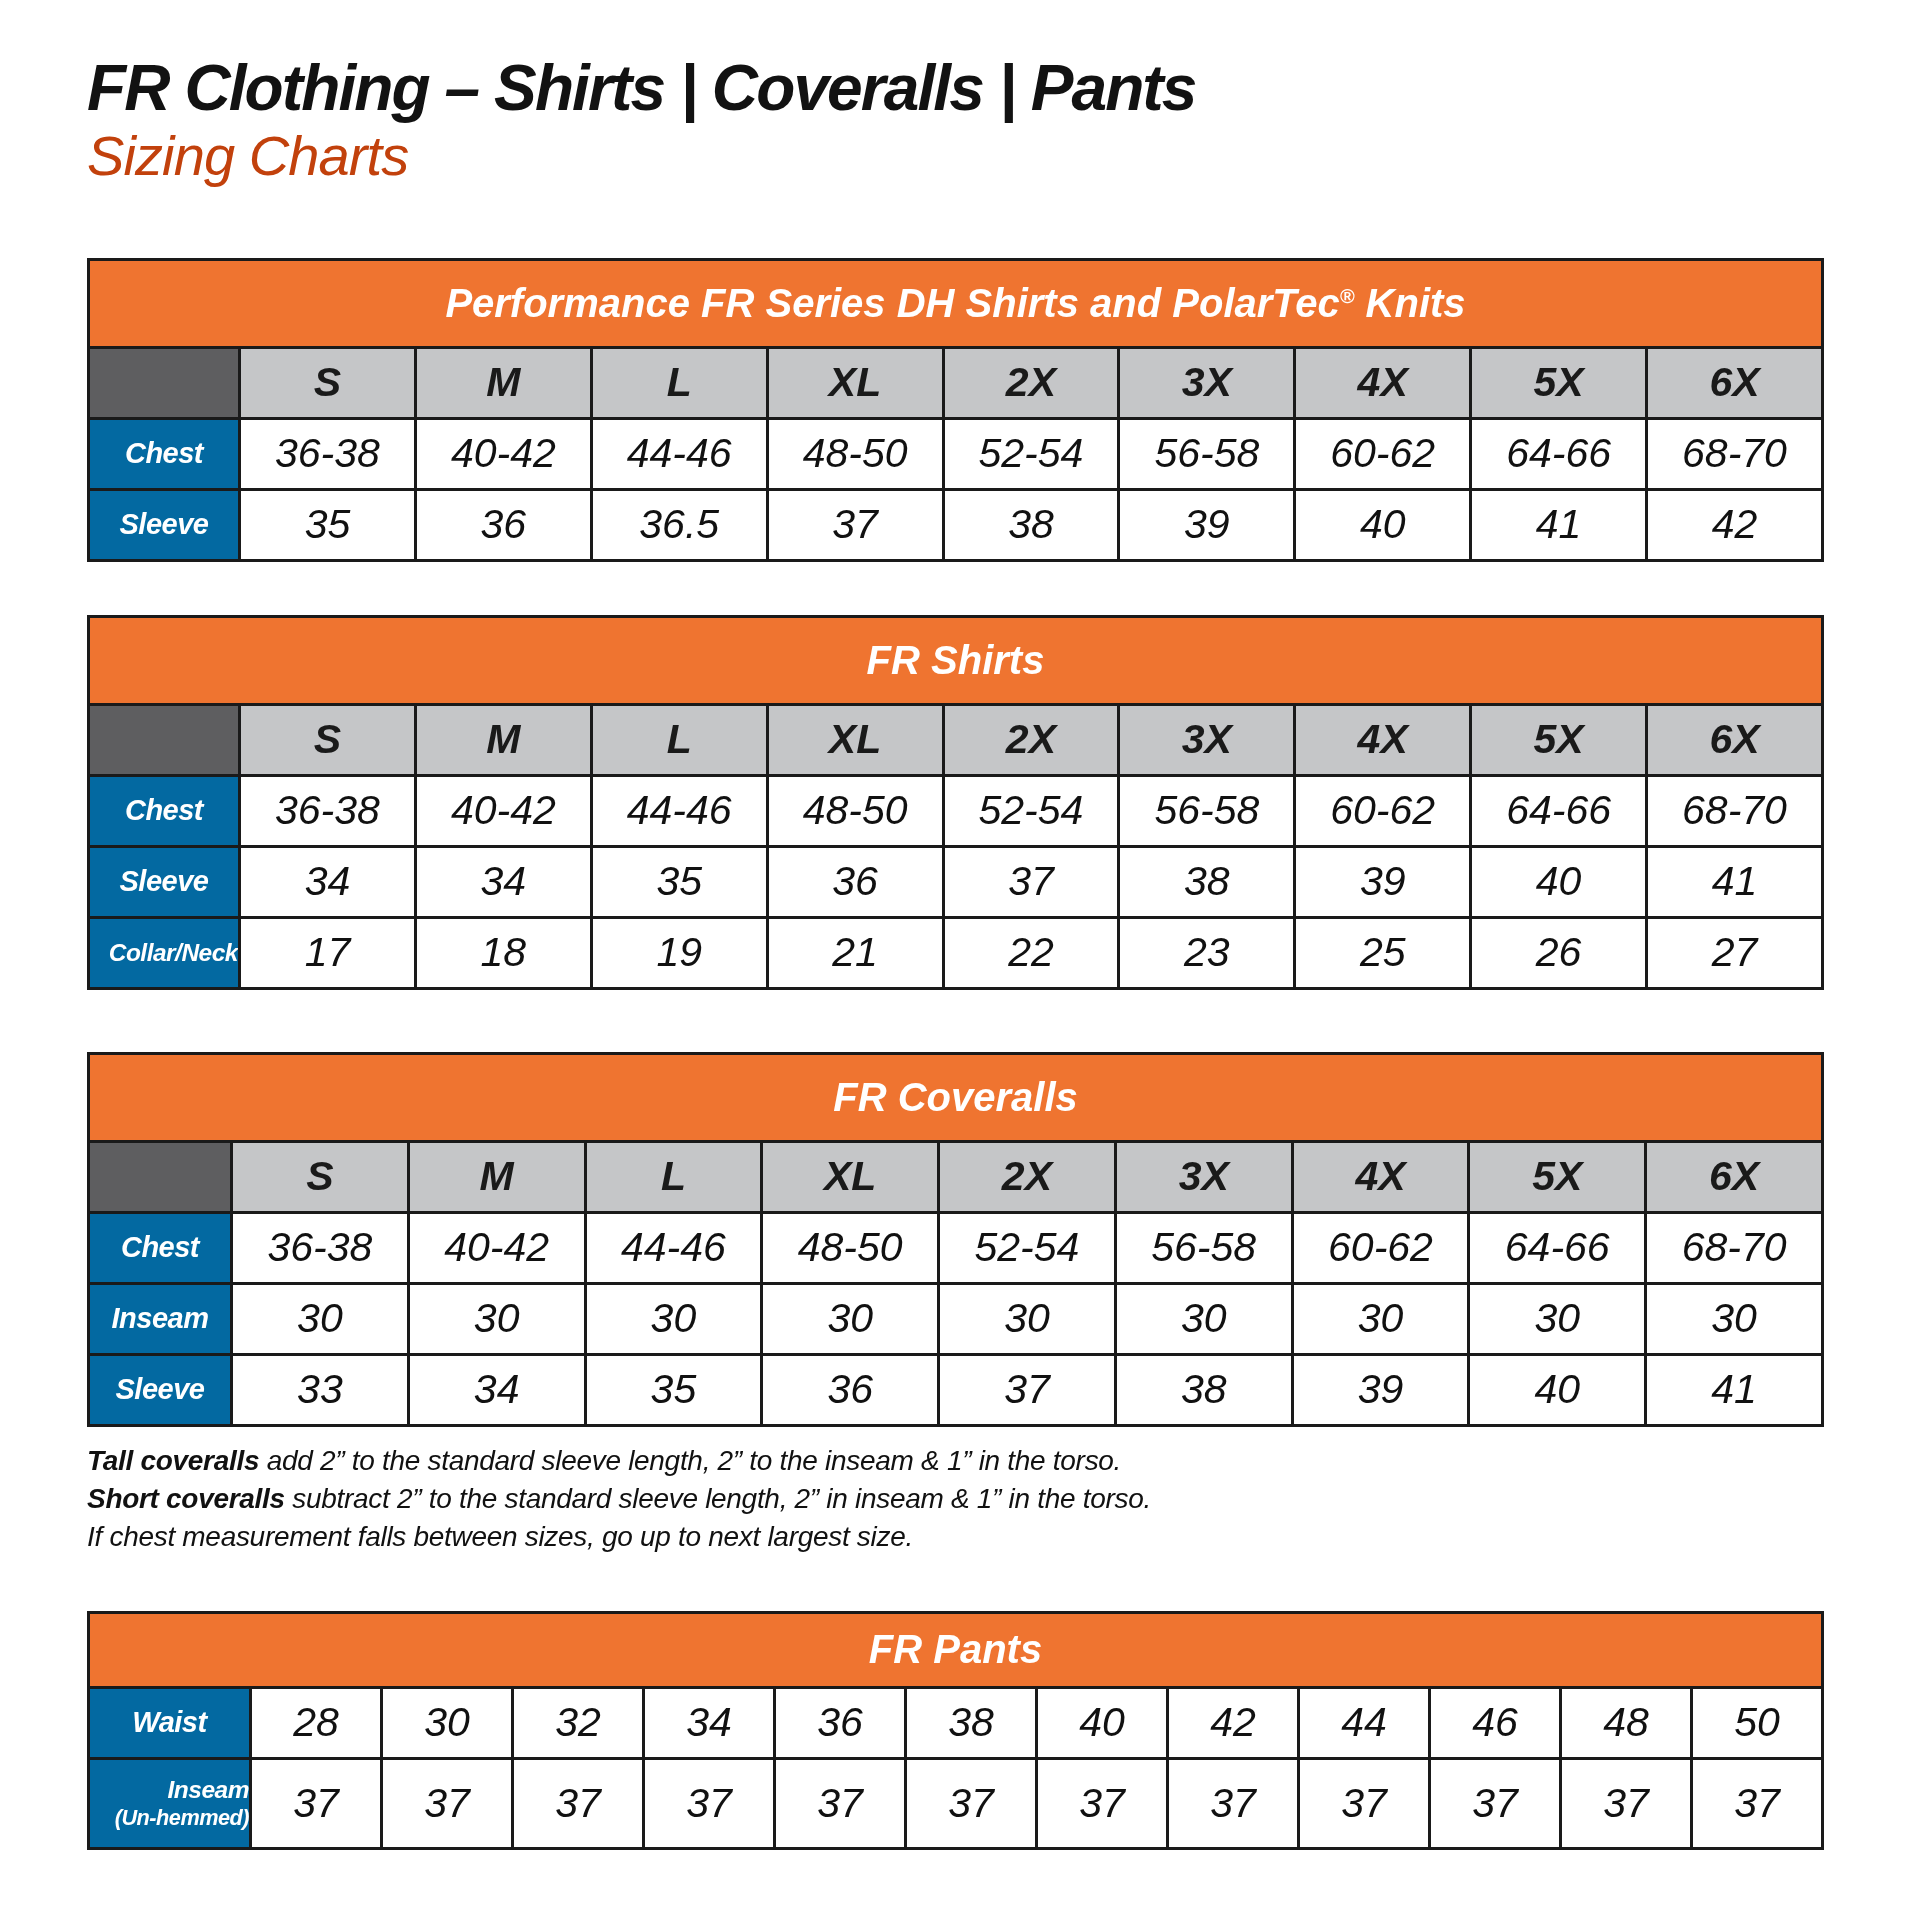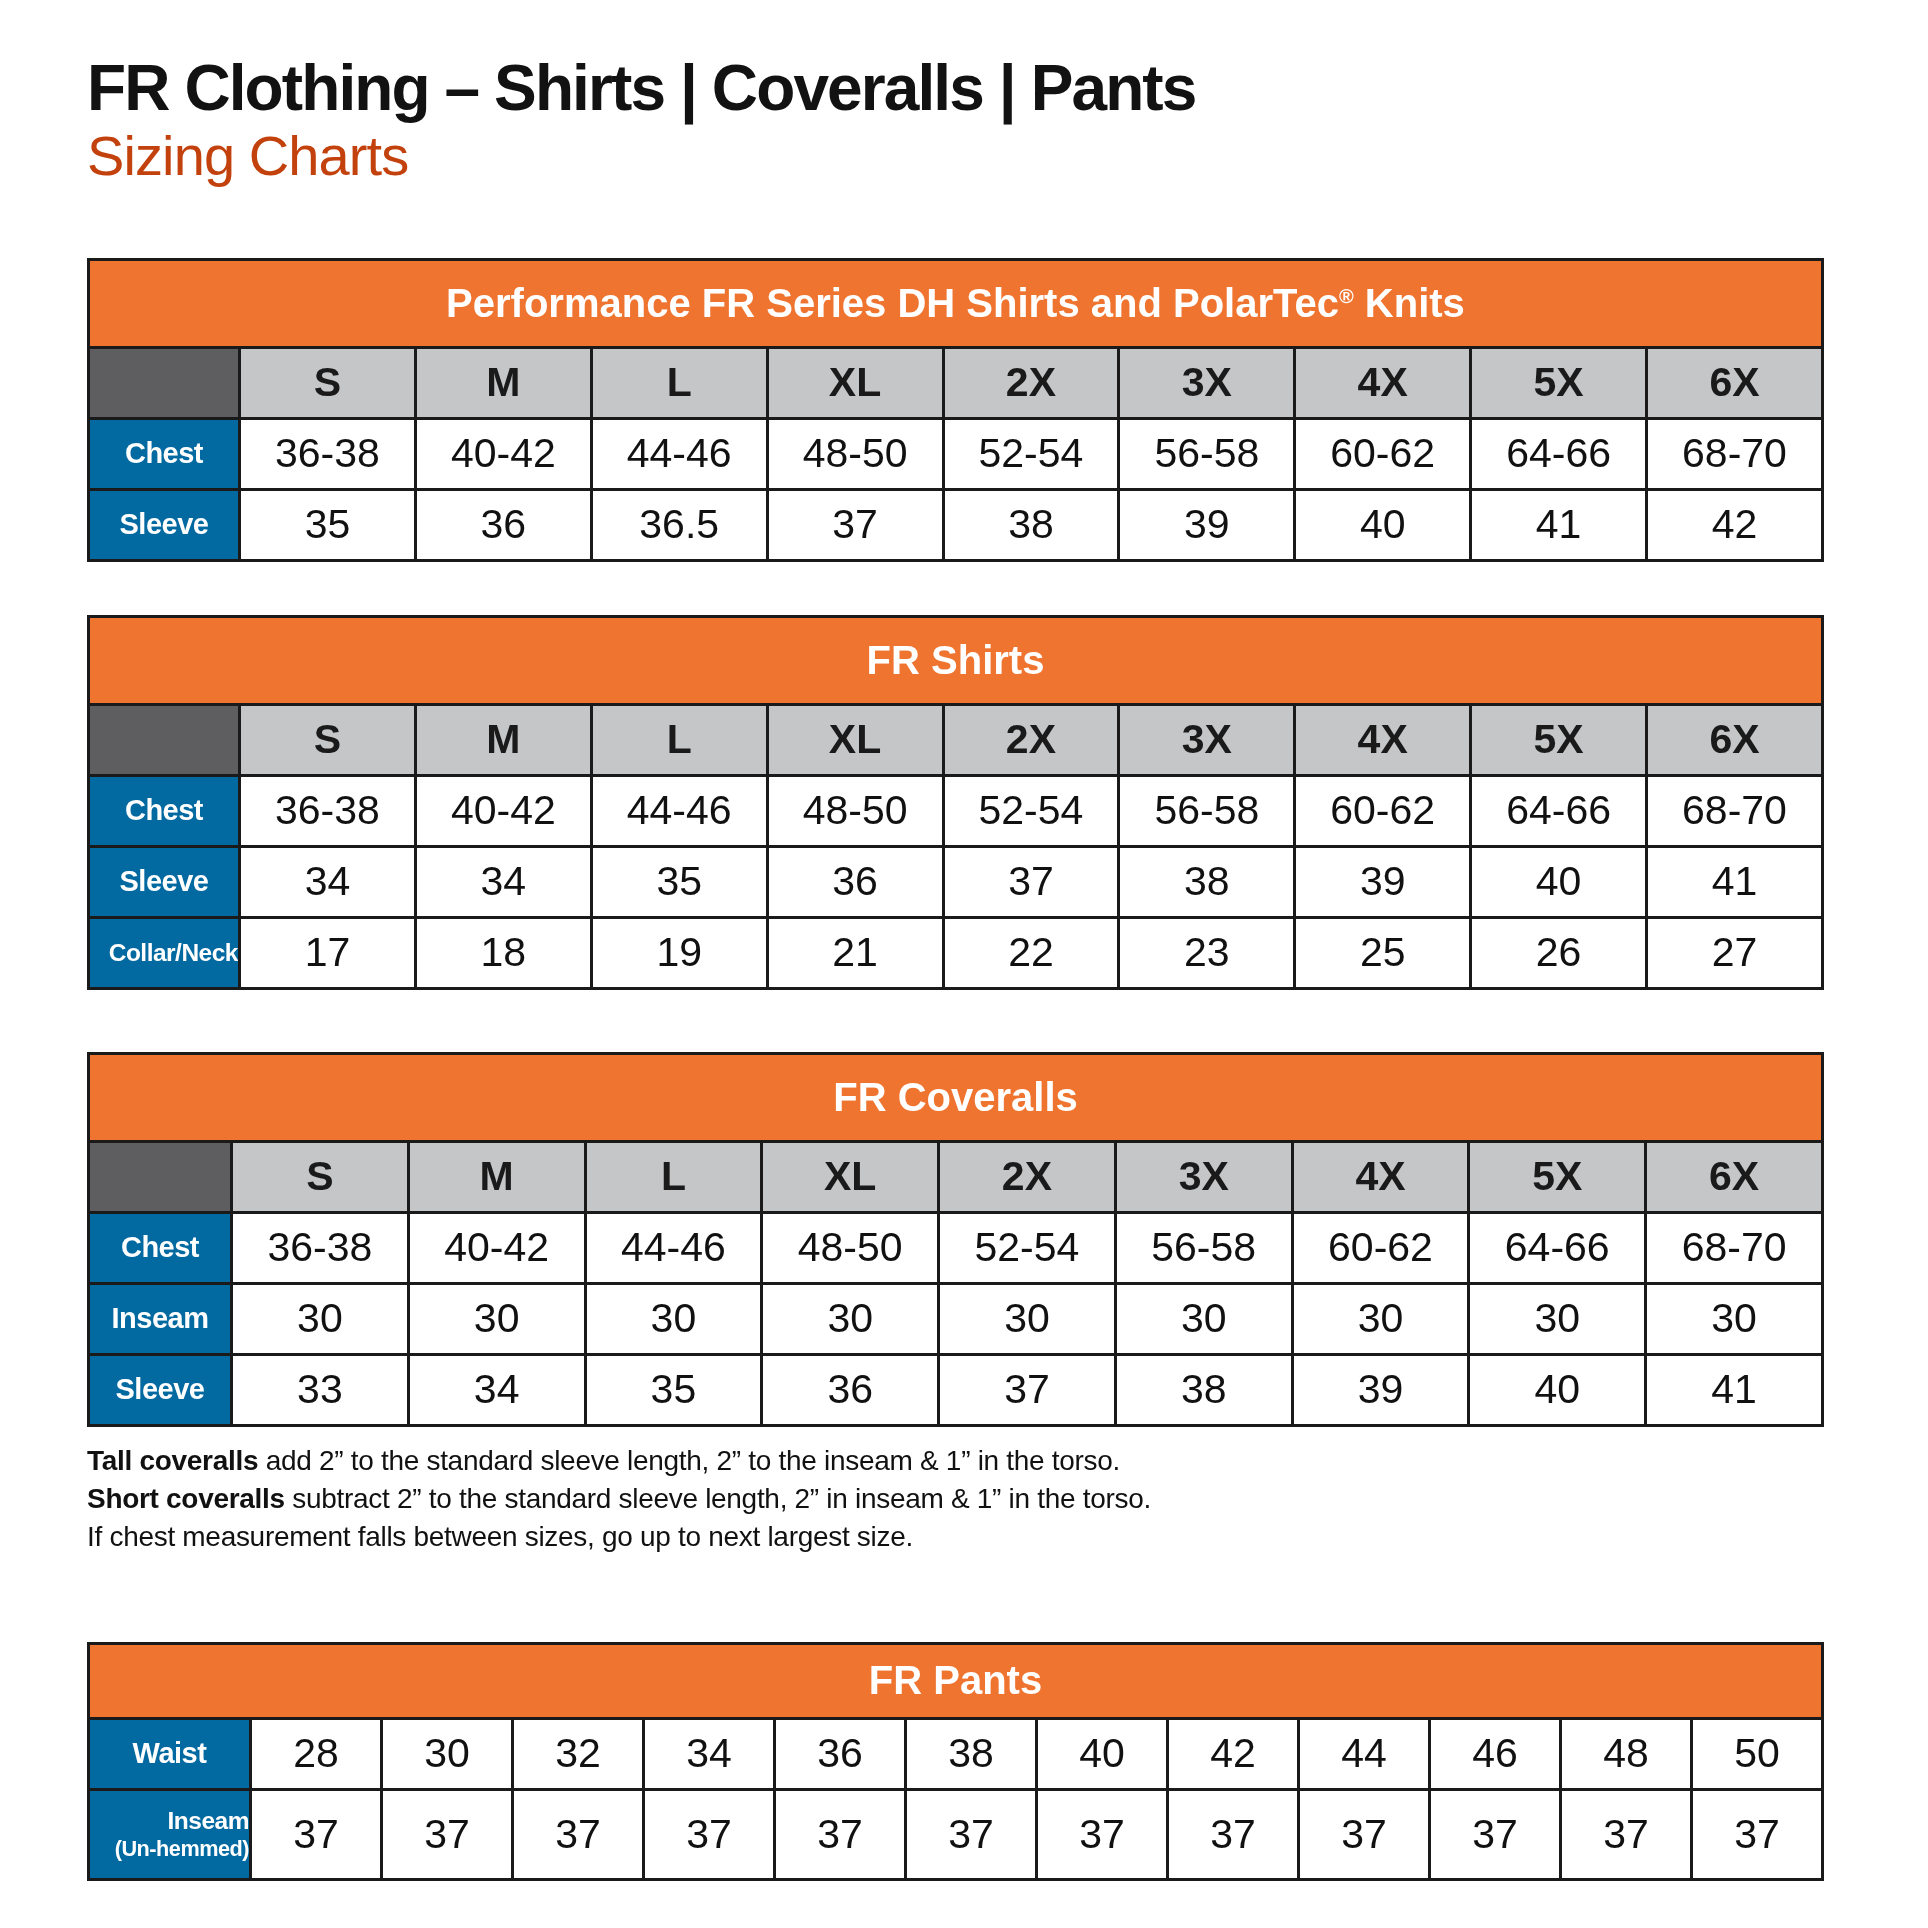"FR Clothing – Shirts |" .content { font-style: none -> italic }
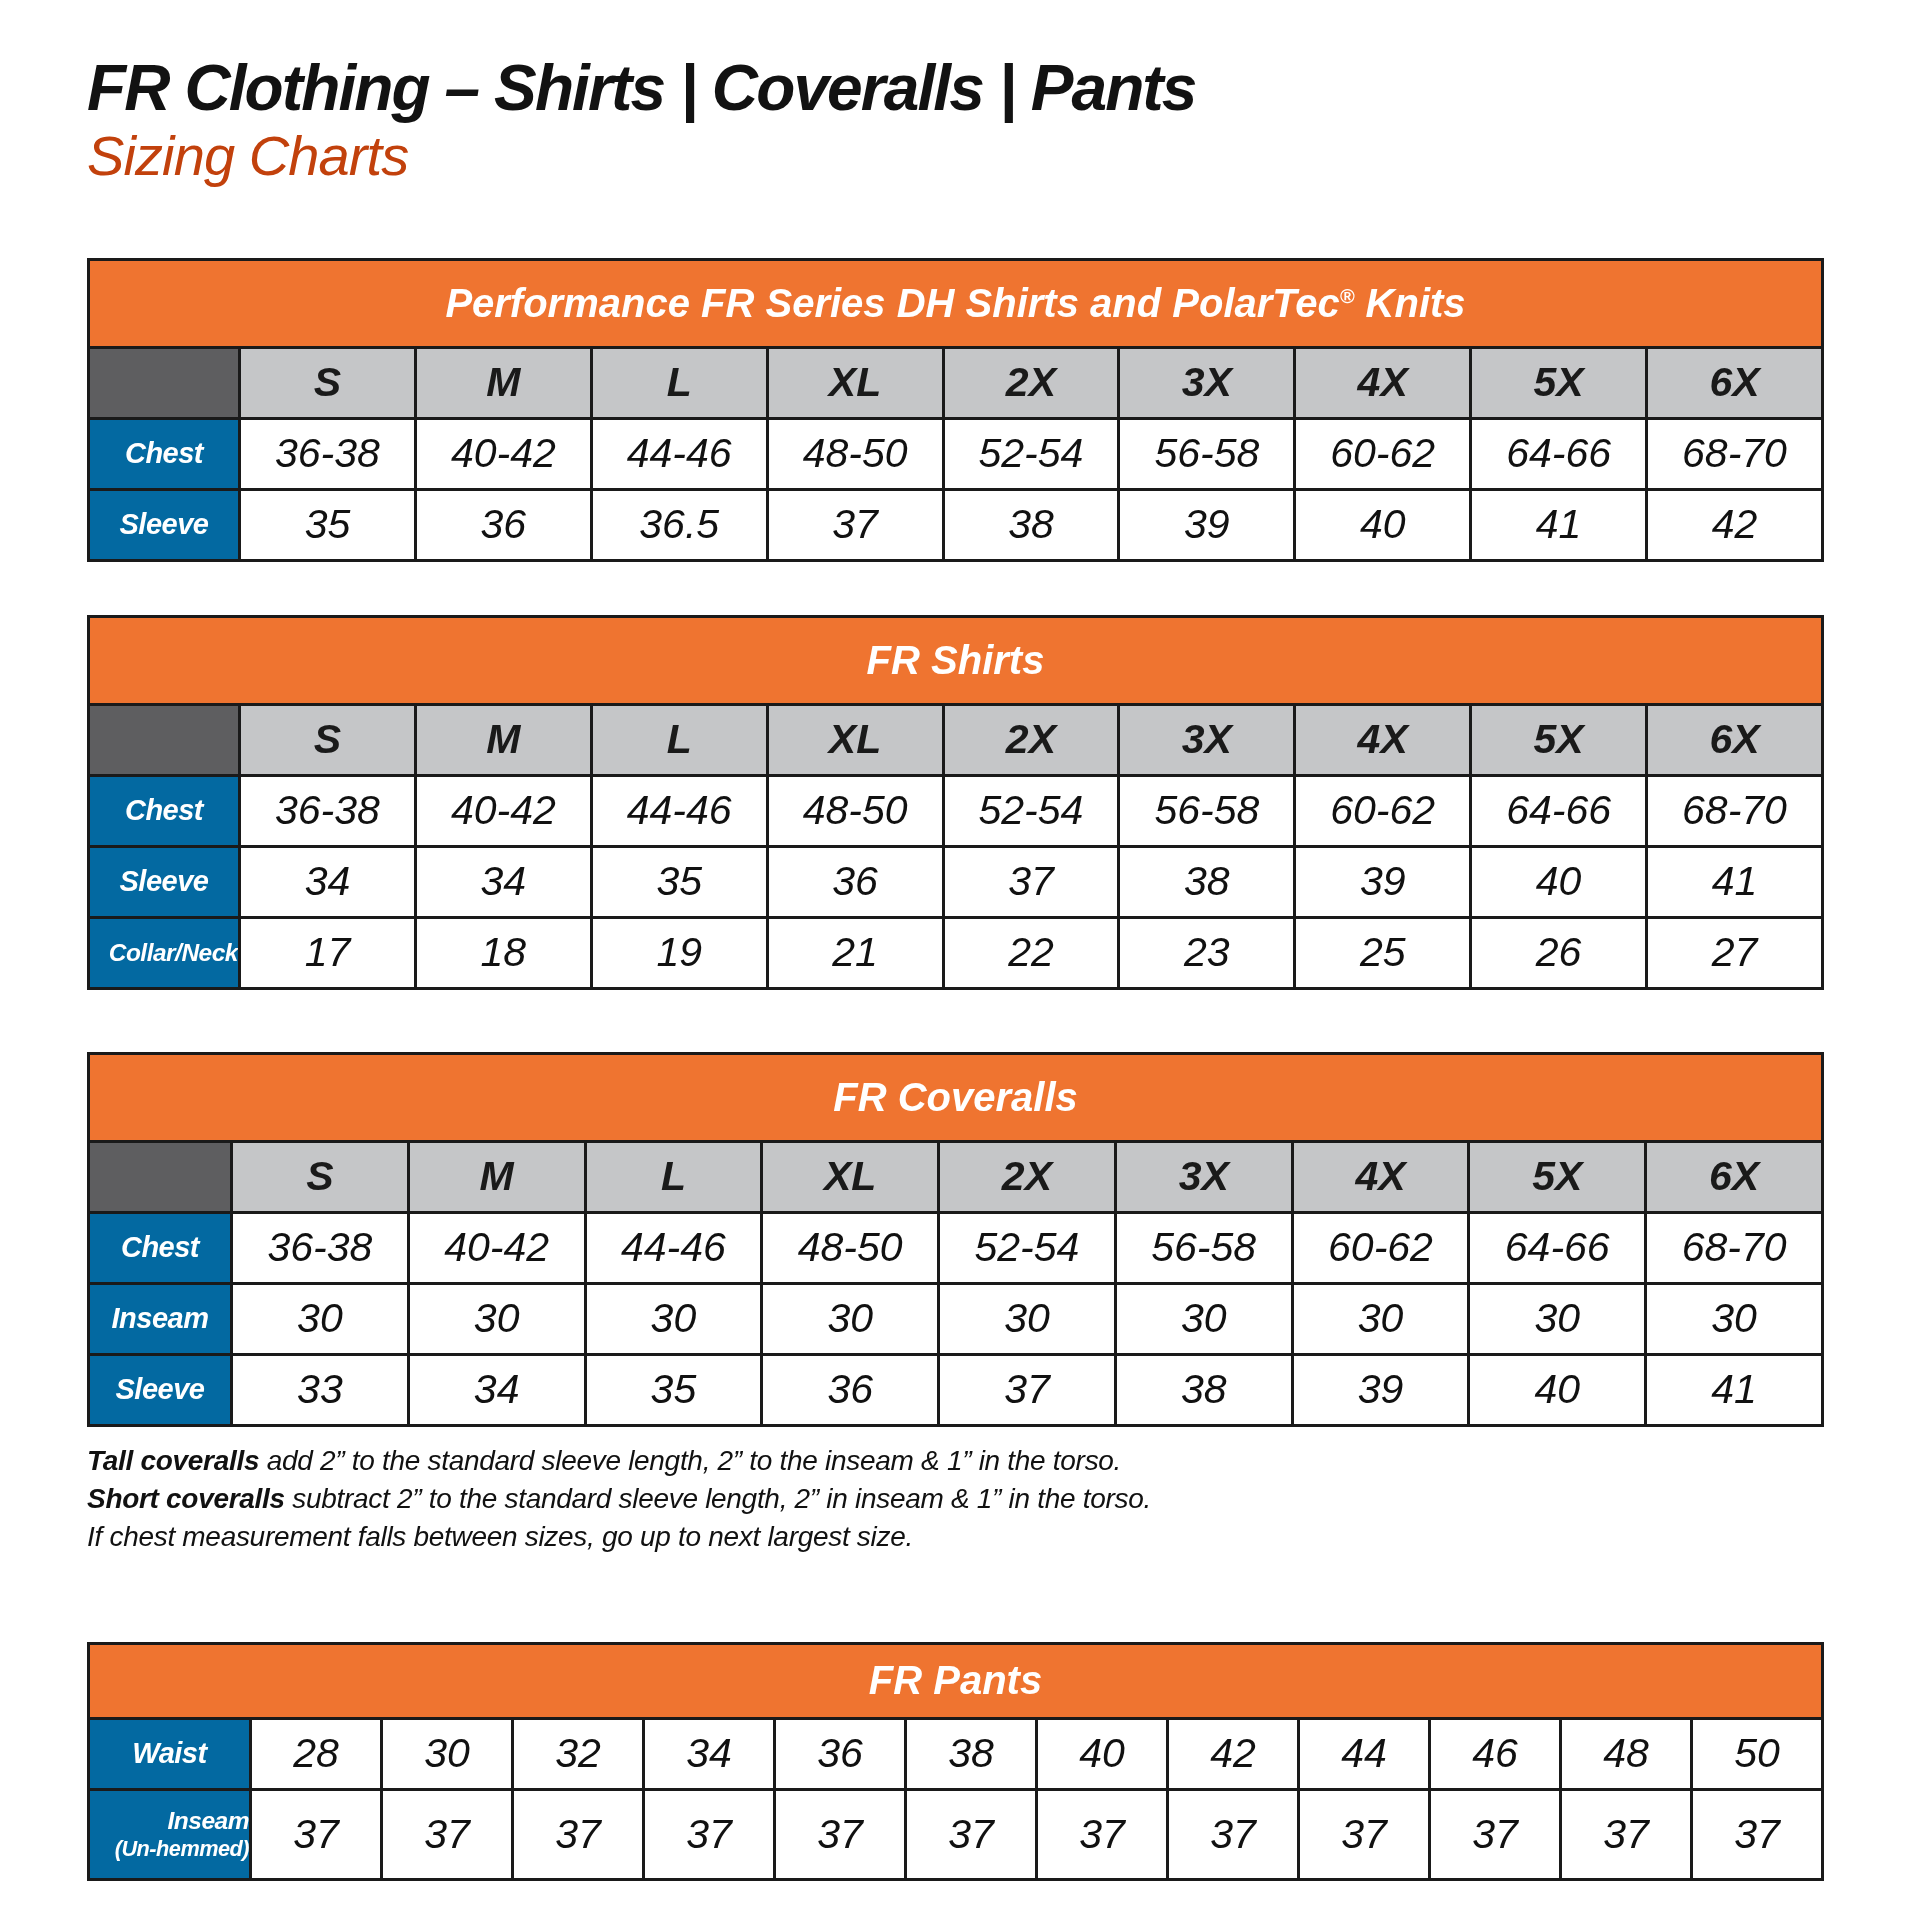"FR Pants" .table-wrap.t4 { margin-top: 86px -> 55px }
